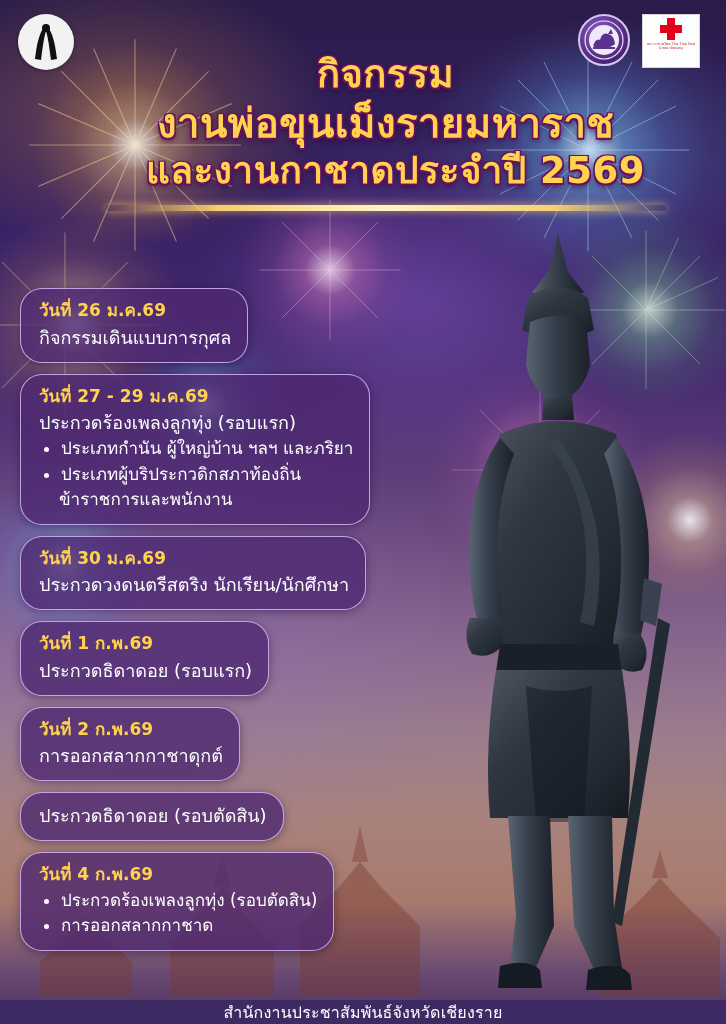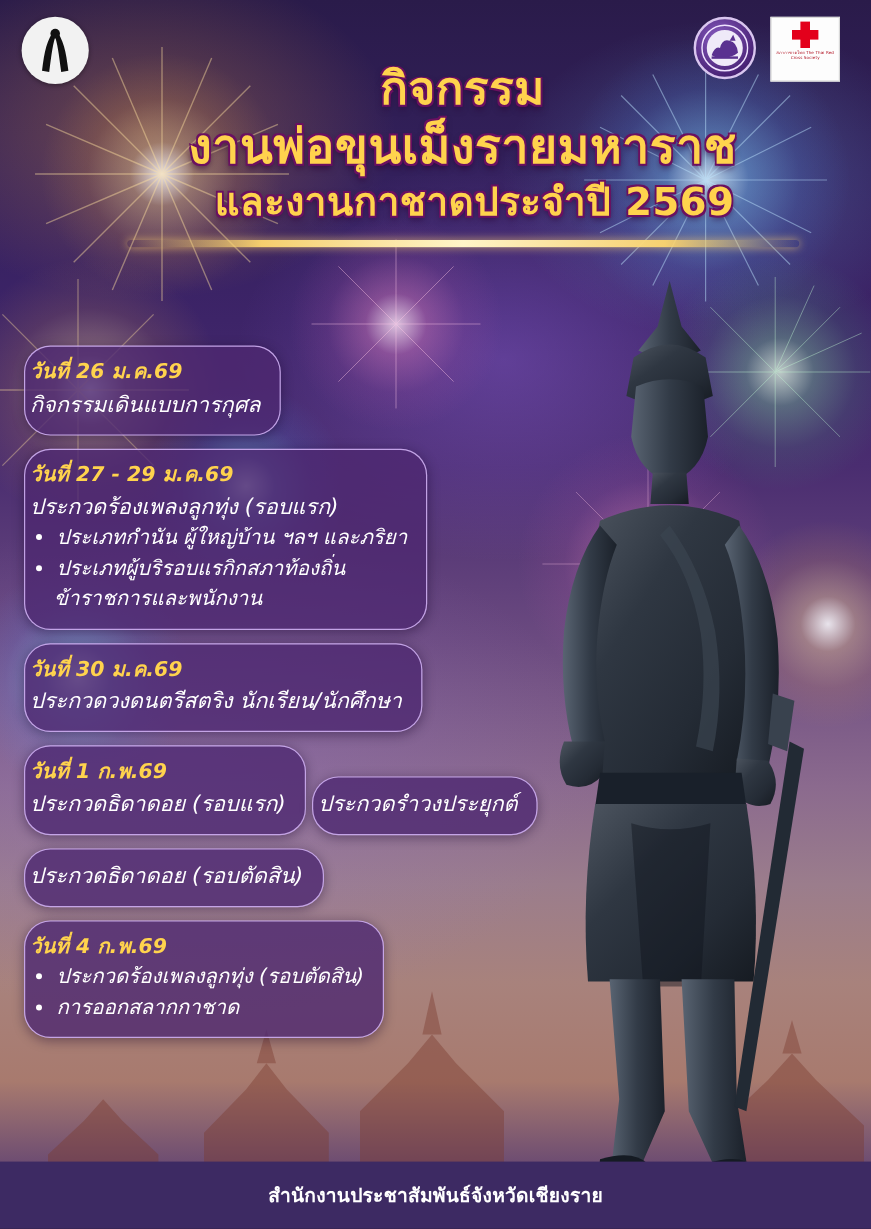"และงานกาชาดประจำปี 2569" .headline .l3 { font-size: 32px -> 37px }
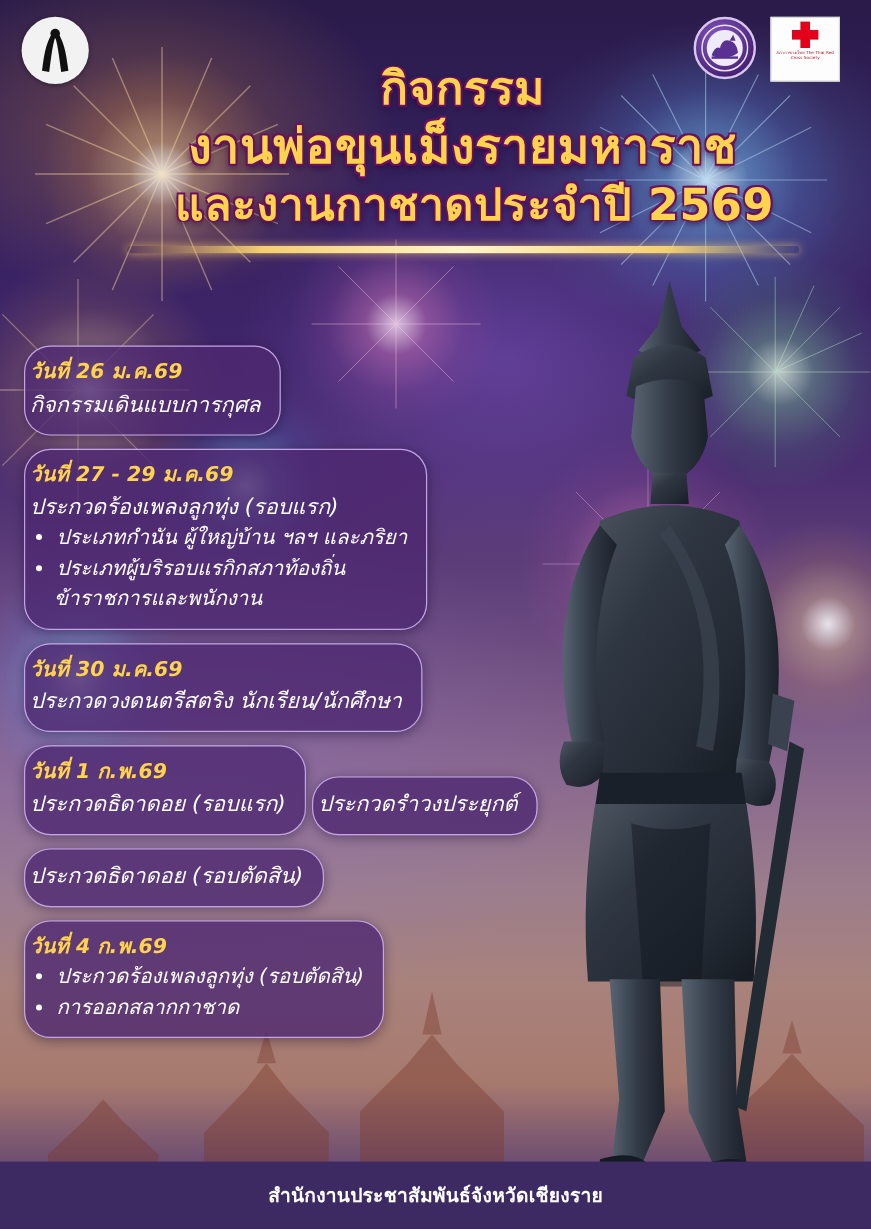"วันที่ 26 ม.ค.69" .card { font-style: italic -> none; padding: 9px 16px 11px 4px -> 9px 16px 11px 18px }
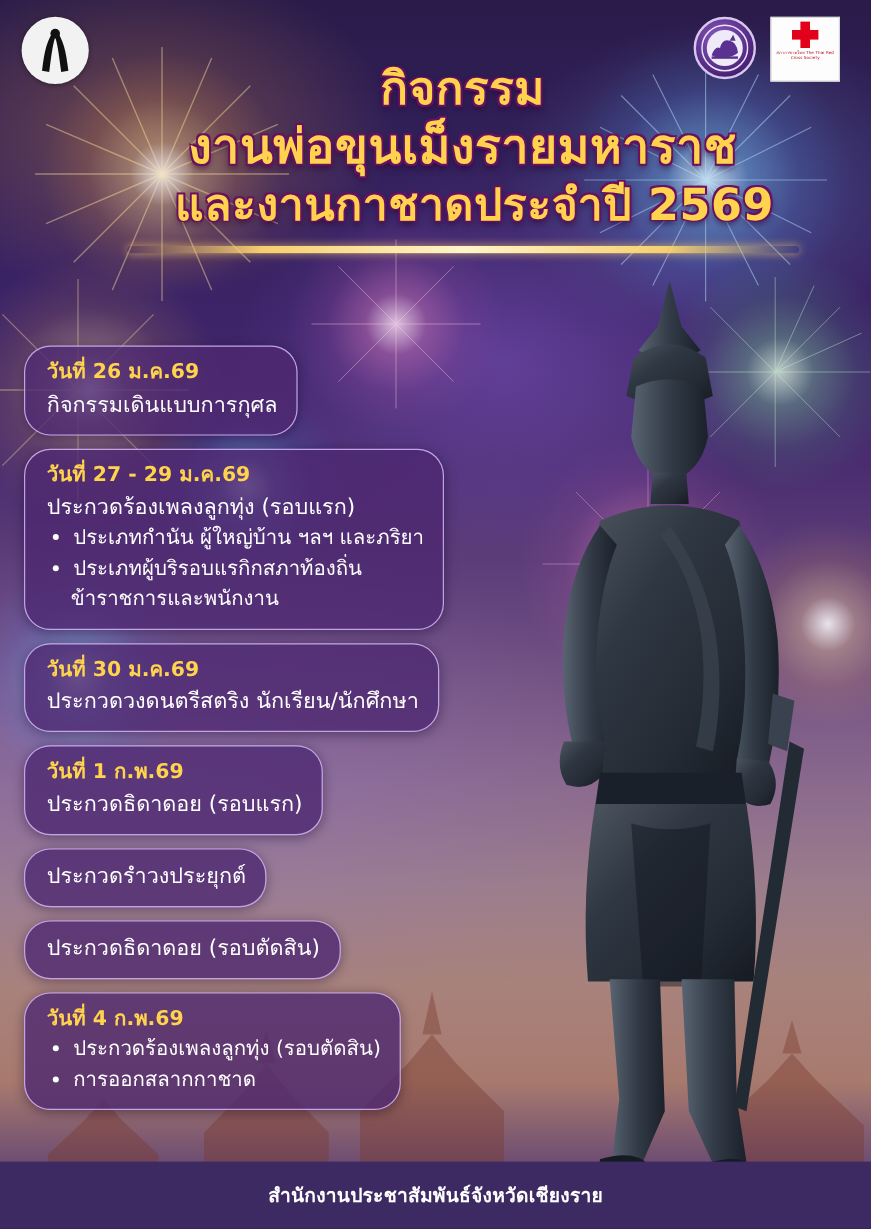"ประเภทผู้บริรอบแรกิกสภาท้องถิ่น" span { text: ประเภทผู้บริรอบแรกิกสภาท้องถิ่น -> ประเภทผู้บริประกวดิกสภาท้องถิ่น }
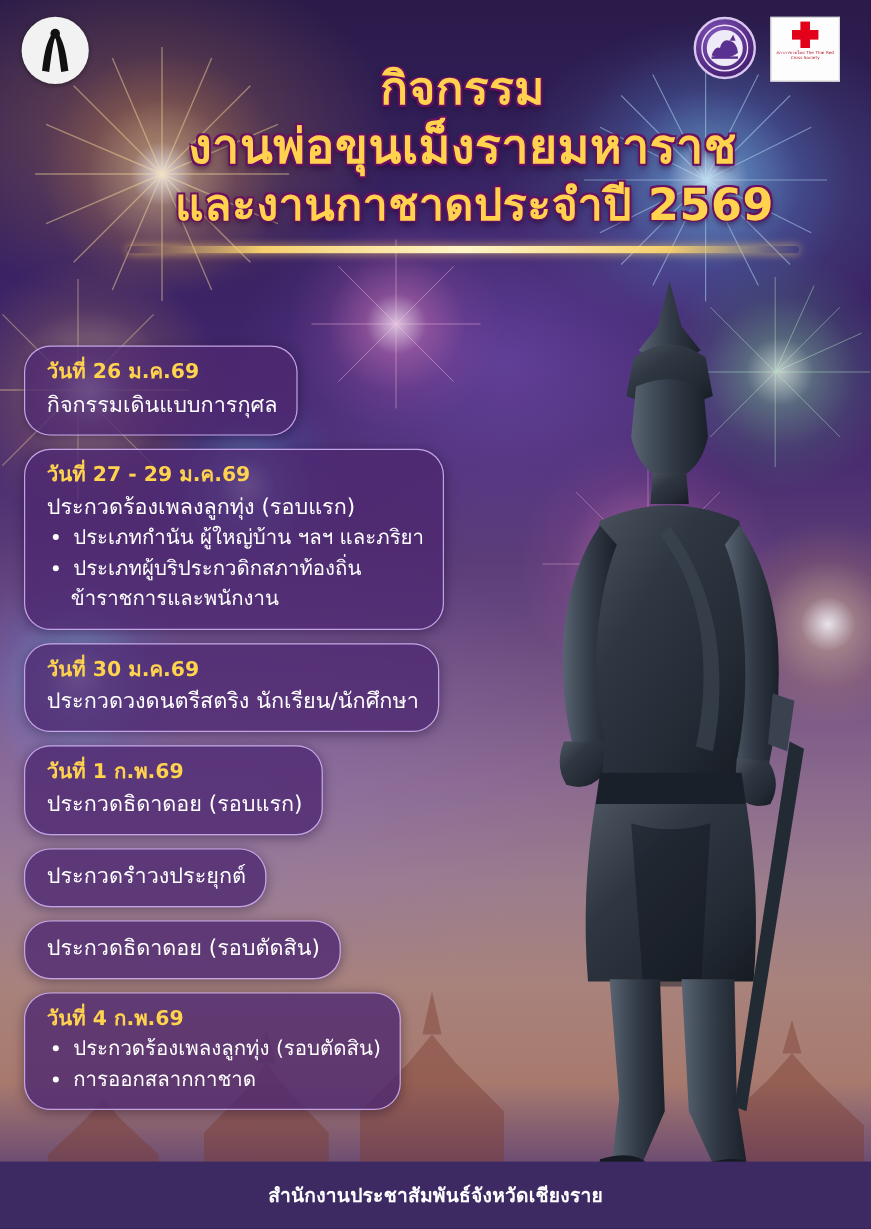"วันที่ 2 ก.พ.69" div.date { html: none -> <div>วันที่ 2 ก.พ.69</div> }
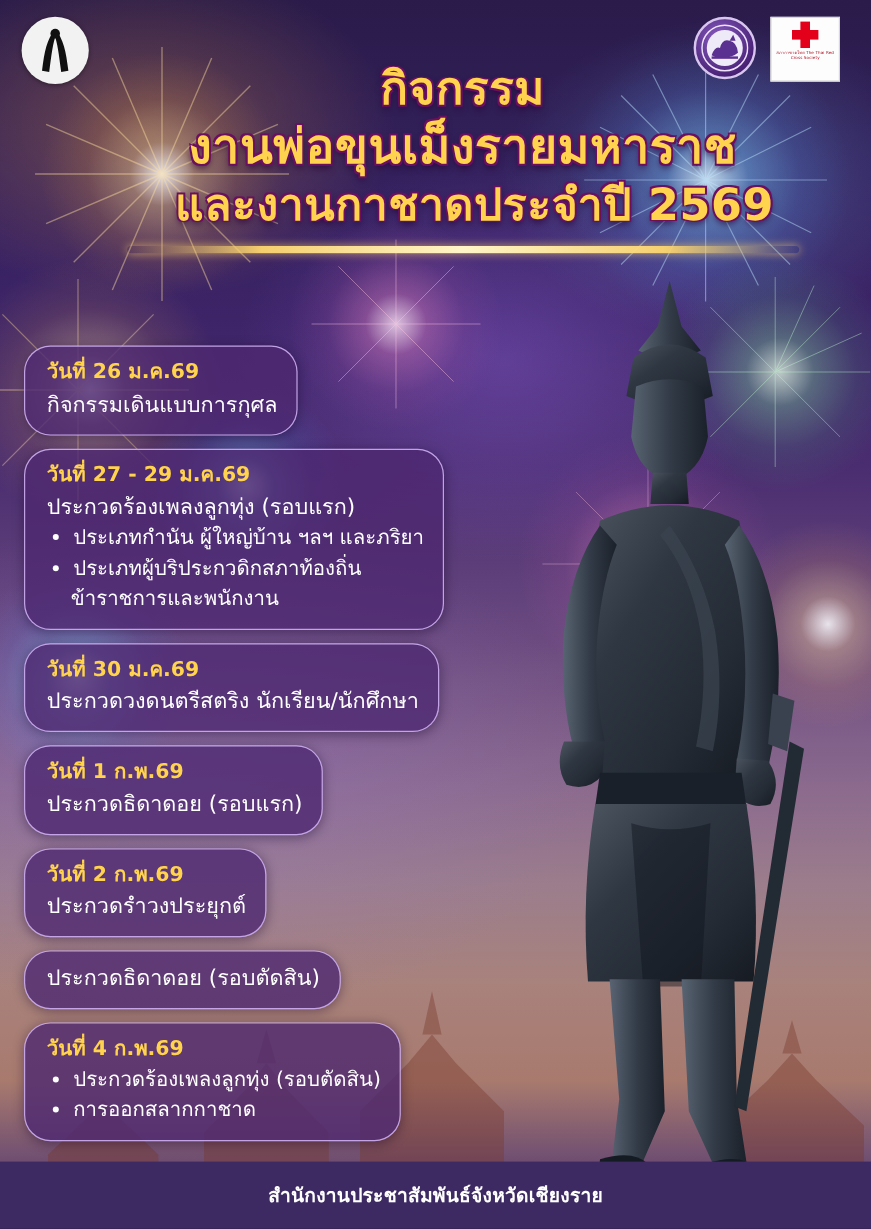"ประกวดรำวงประยุกต์" div.line { text: ประกวดรำวงประยุกต์ -> การออกสลากกาชาดุกต์ }
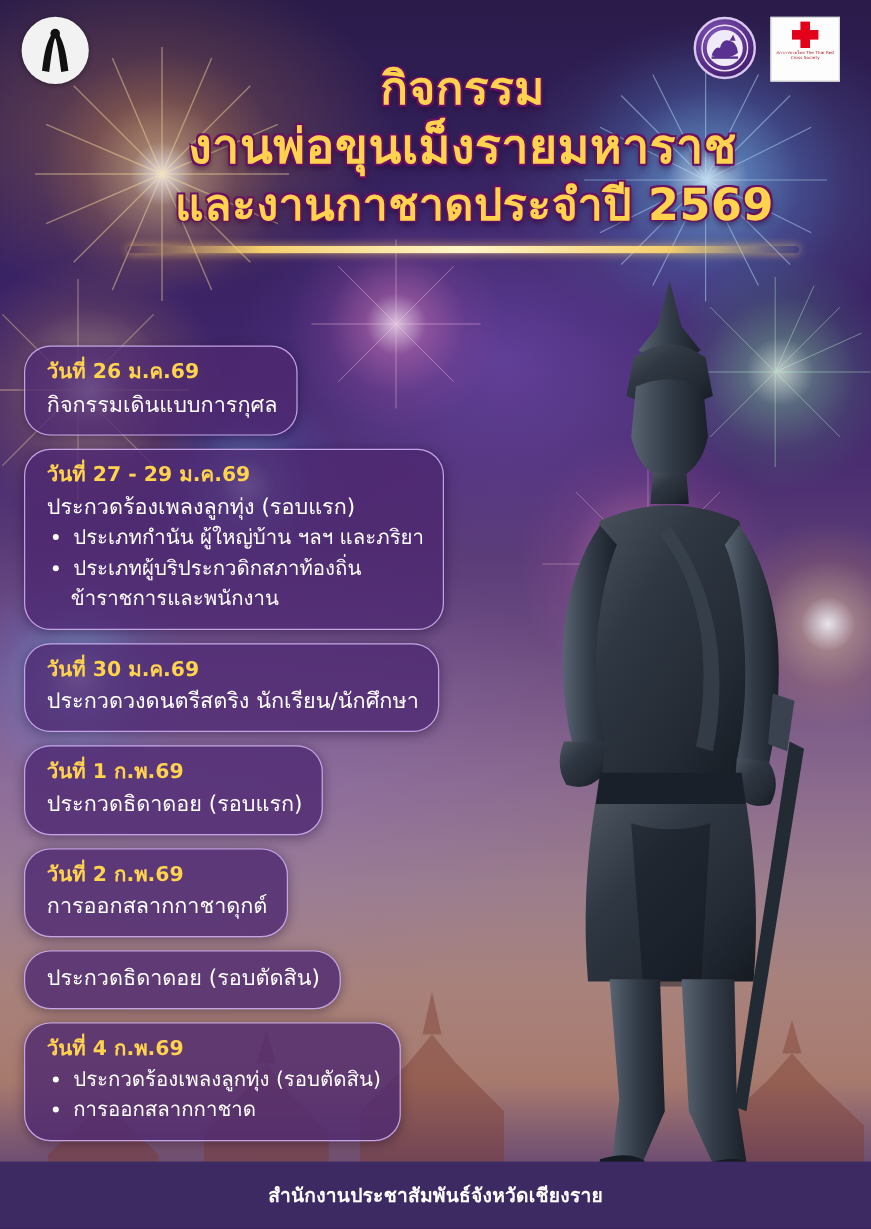"สำนักงานประชาสัมพันธ์จังหวัดเชียงราย" .footer { font-weight: bold -> none; height: 56px -> 24px }
